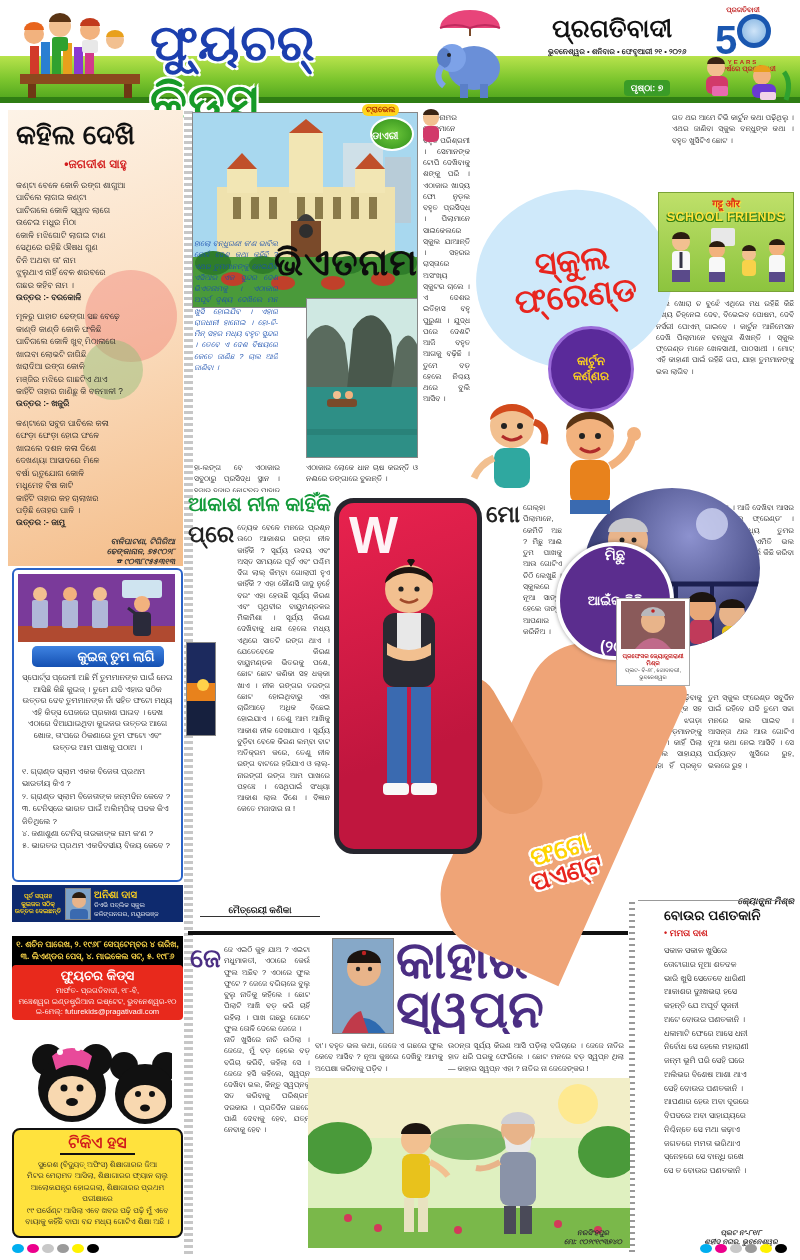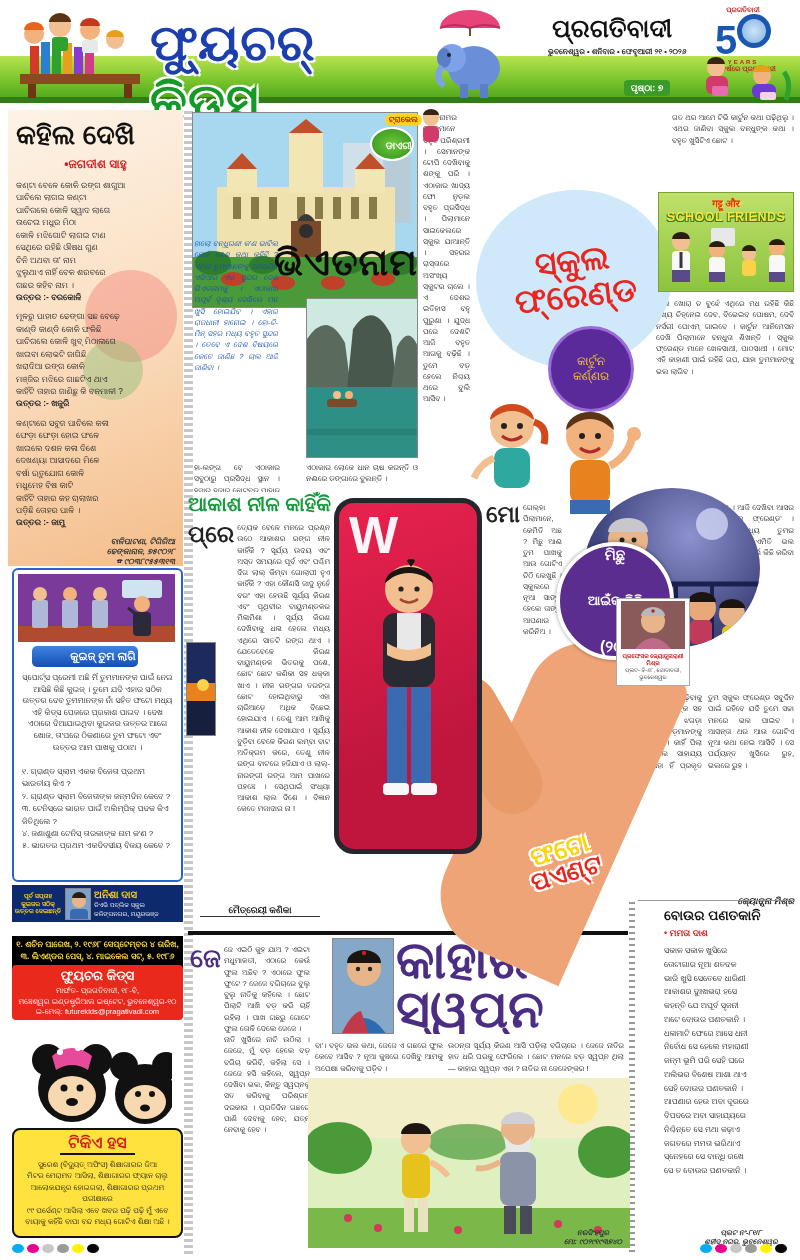"ଟ୍ରାଭେଲ" .badge-travel { text-align: right -> left; top: 108px -> 98px }
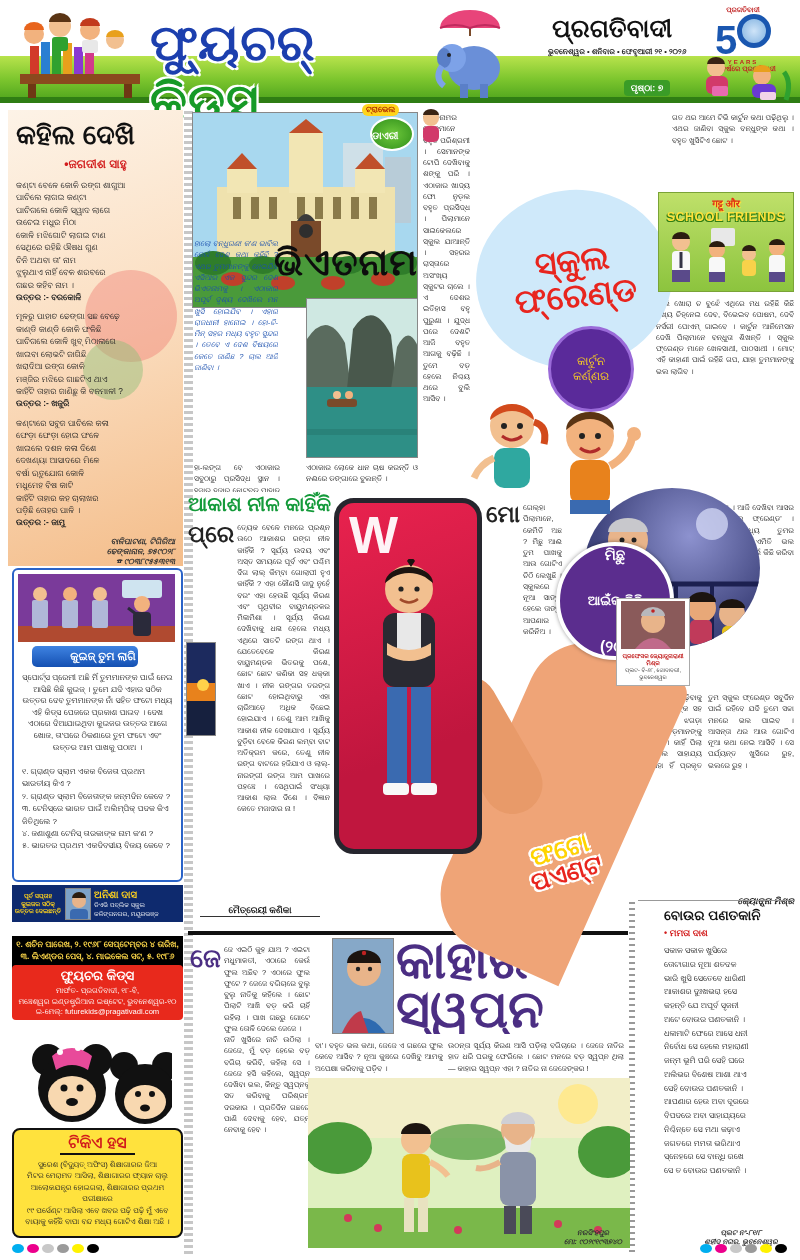"କାର୍ଟୁନ" .badge-cartoon div { font-weight: normal -> bold }
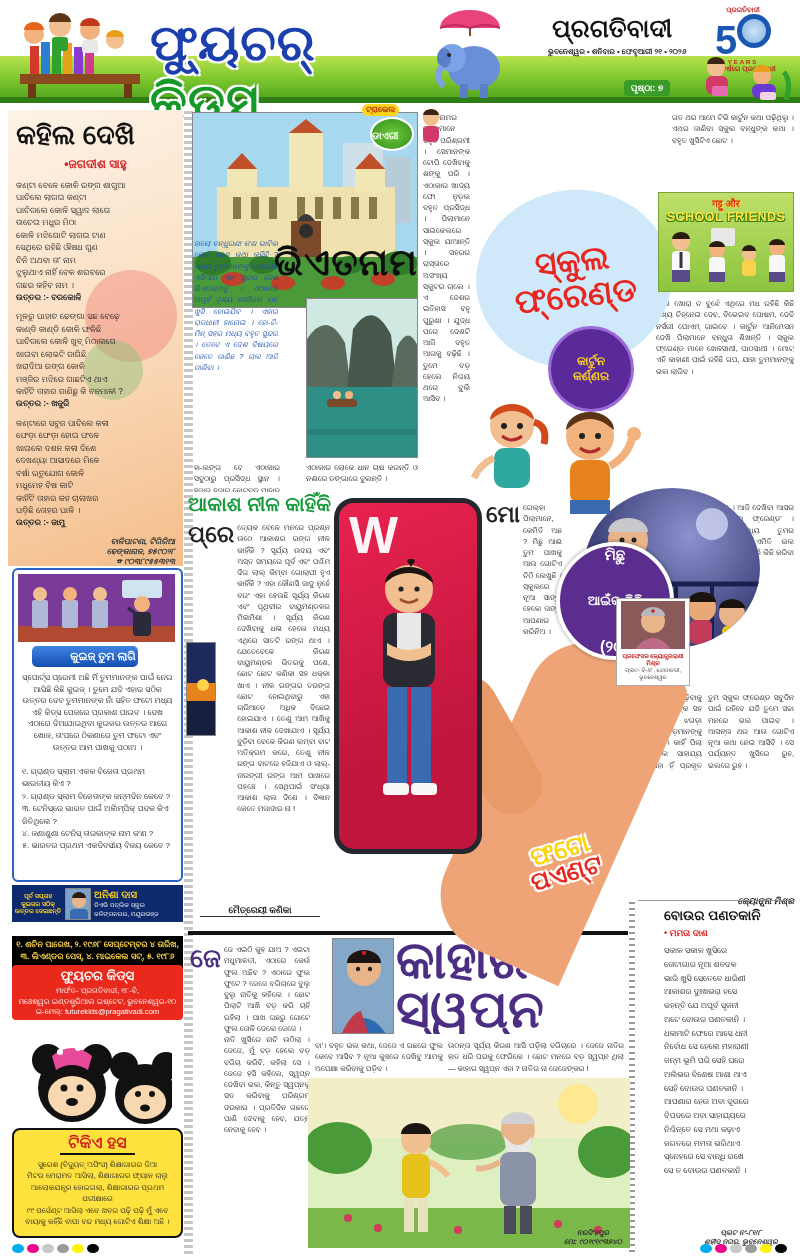"କୁଇଜ୍ ତୁମ ଲାଗି" .quiz-title { font-size: 11px -> 13px; width: 106px -> 132px }
